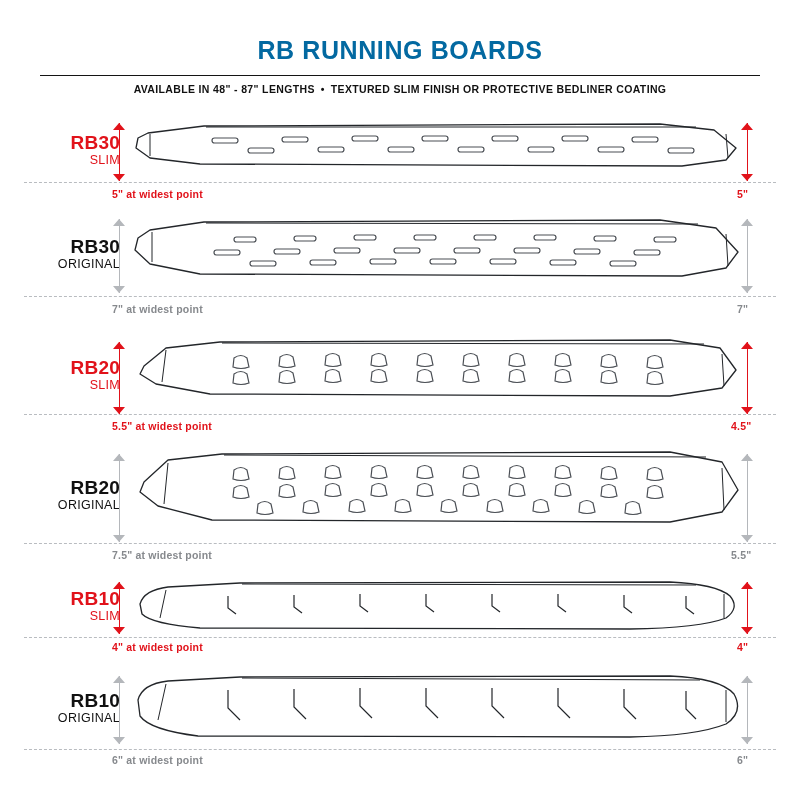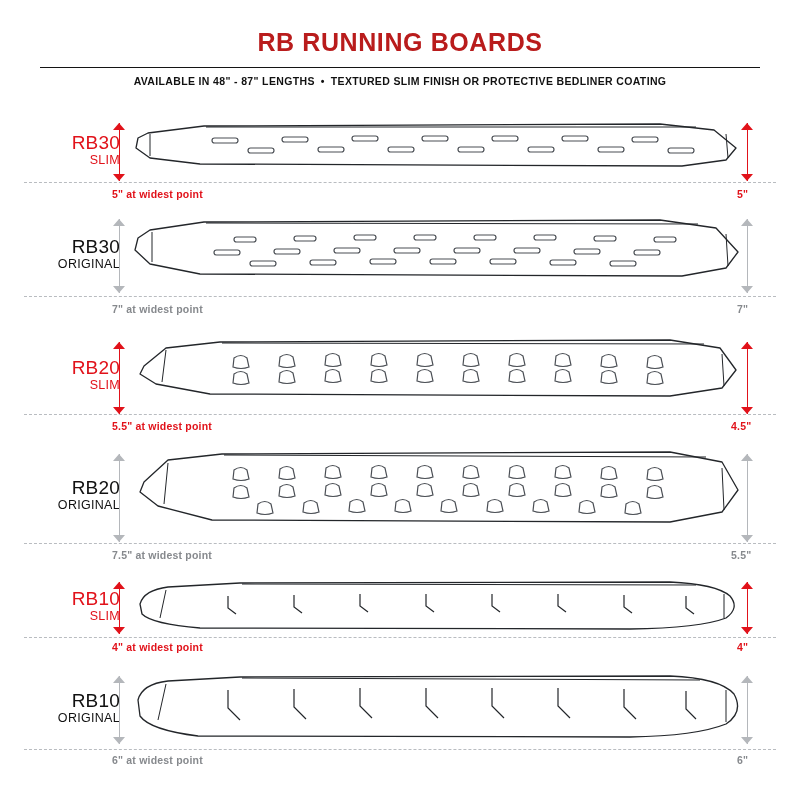"RB RUNNING BOARDS" .title { color: #b91c1c -> #0369a1; margin: 0 -> 8px }
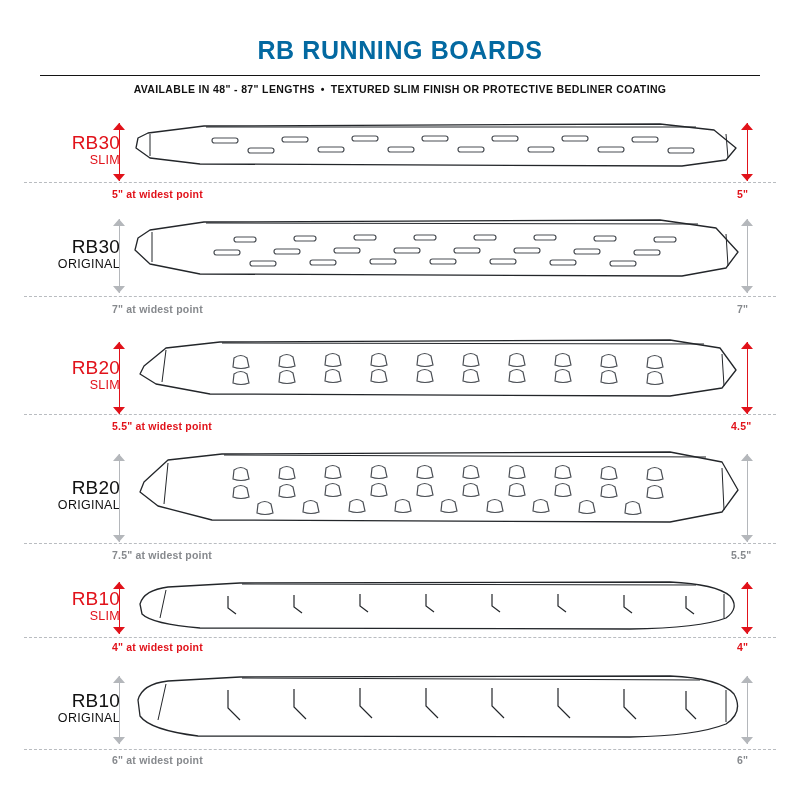"RB30" .label .model { font-weight: normal -> bold }
